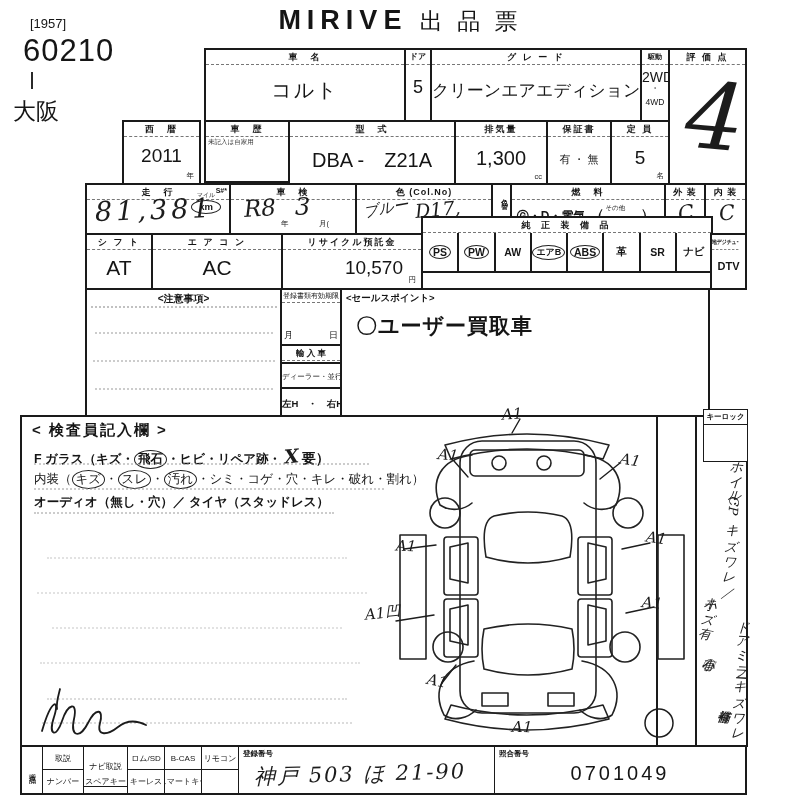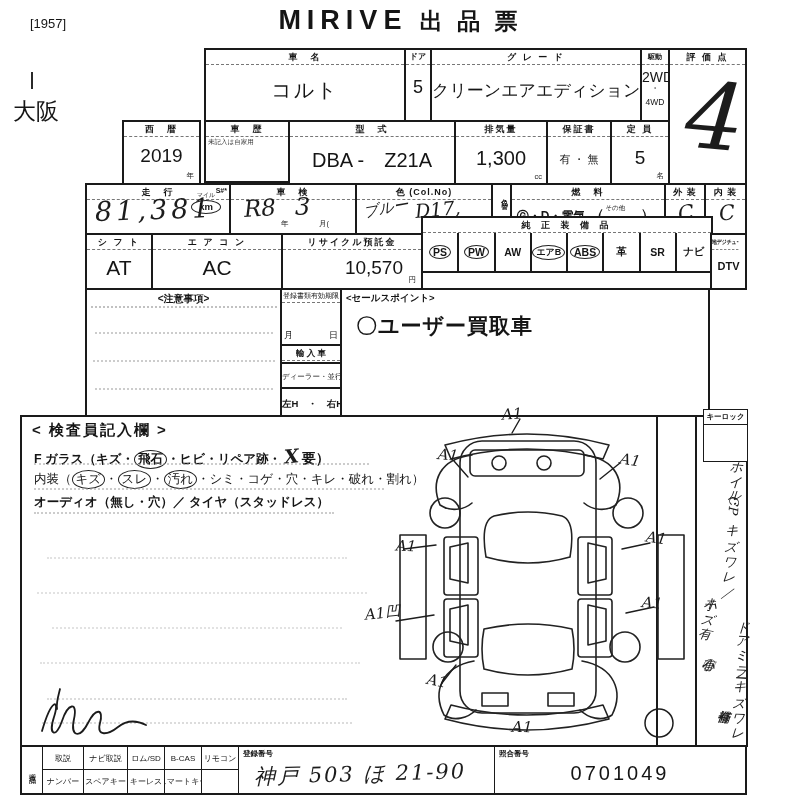"出 品 票" span { font-weight: bold -> normal }
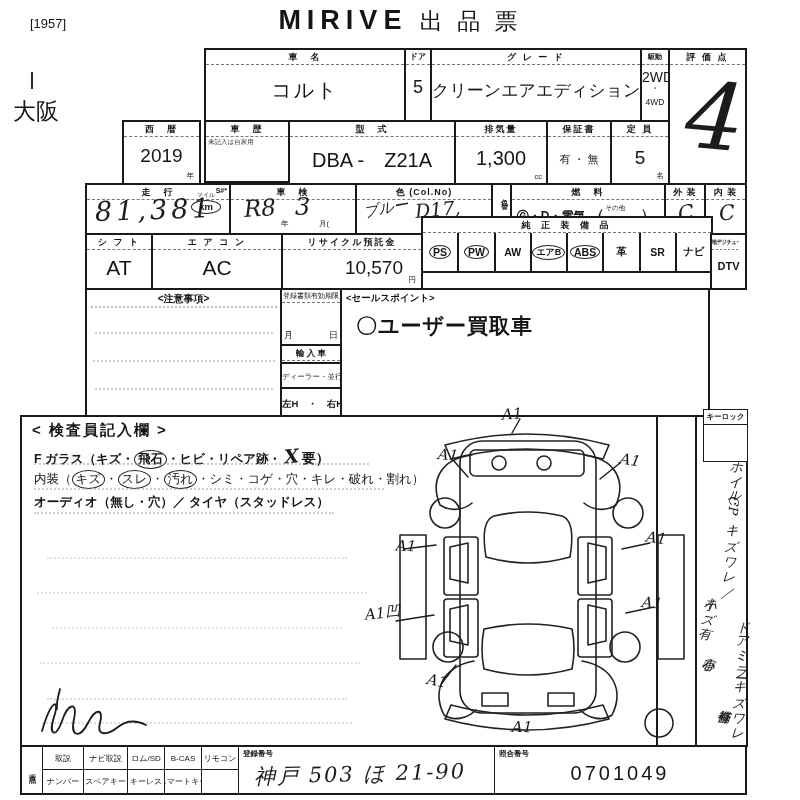"60210" div { html: none -> <div>60210</div> }
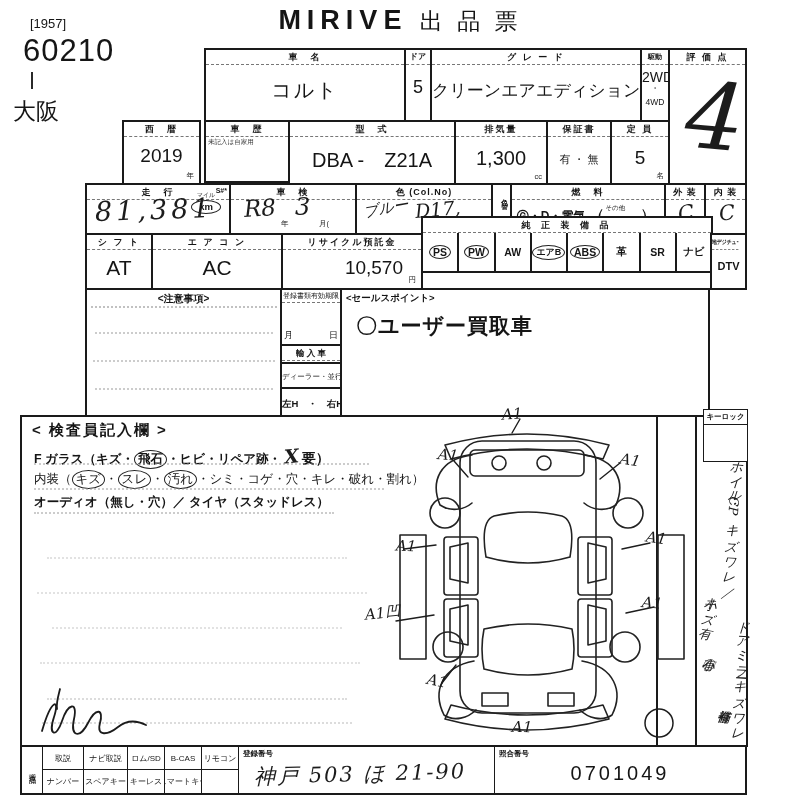"2019" div.val { text: 2019 -> 2011 }
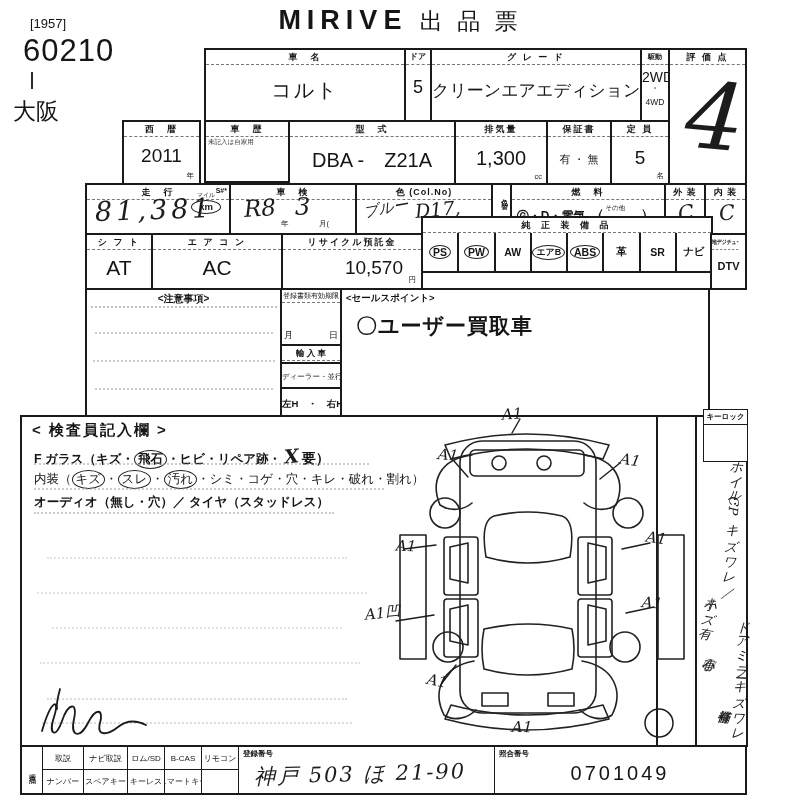"ナビ取説" div.bcell { height: 23px -> 40px }
